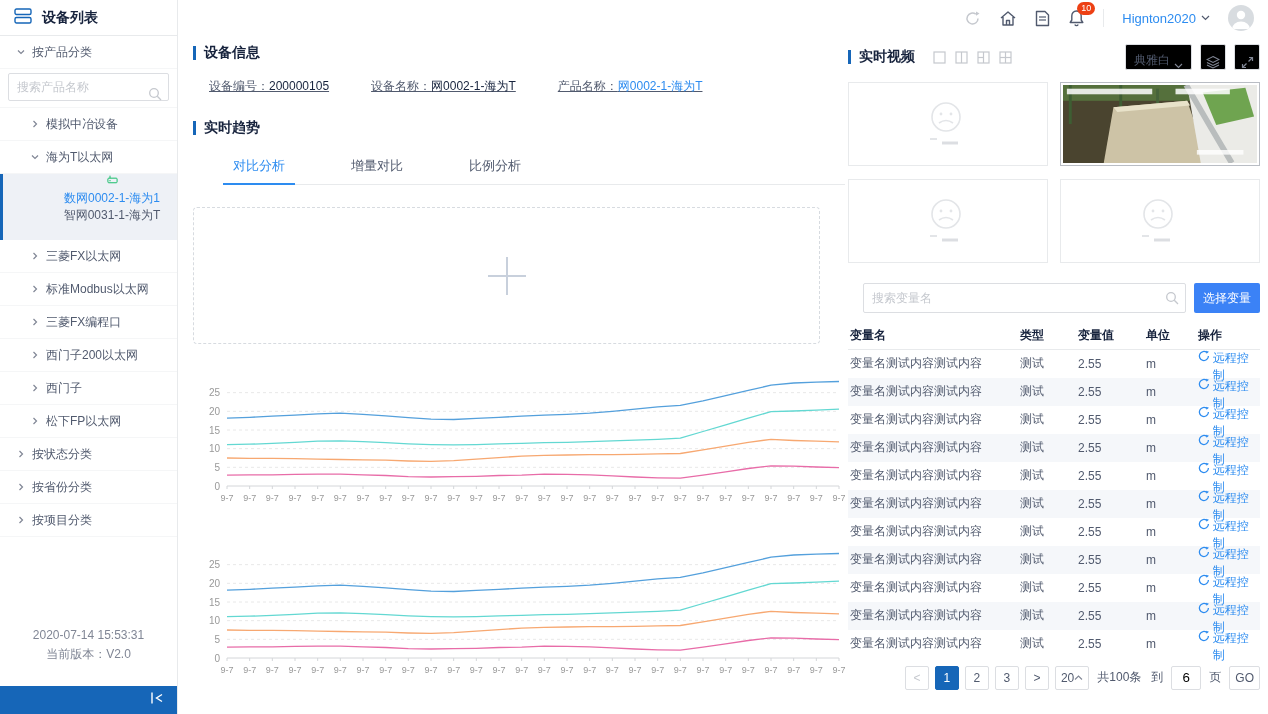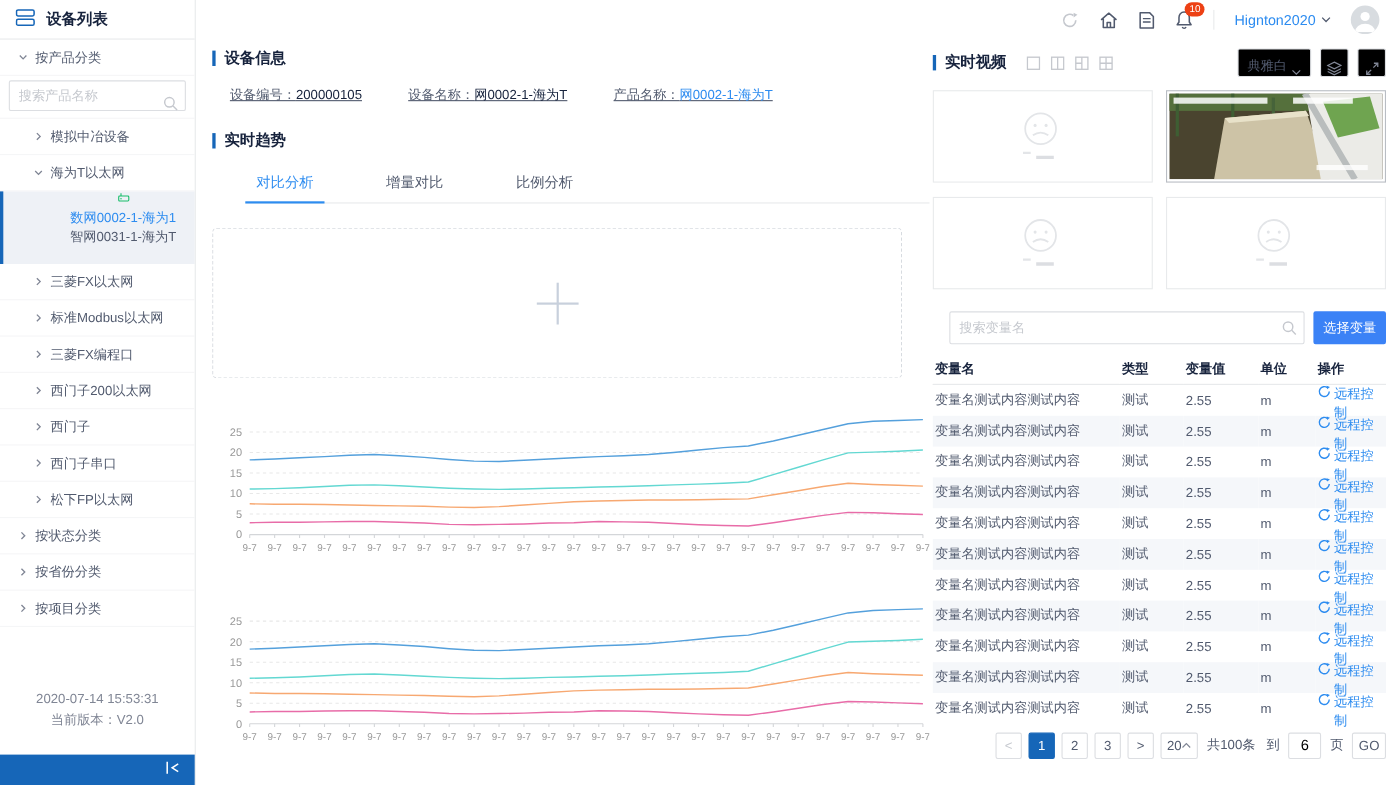"西门子串口" div.tree-item { html: <div> <svg> <polyline></polyline> </svg> <span>西门子串口</span> </div> -> none }
